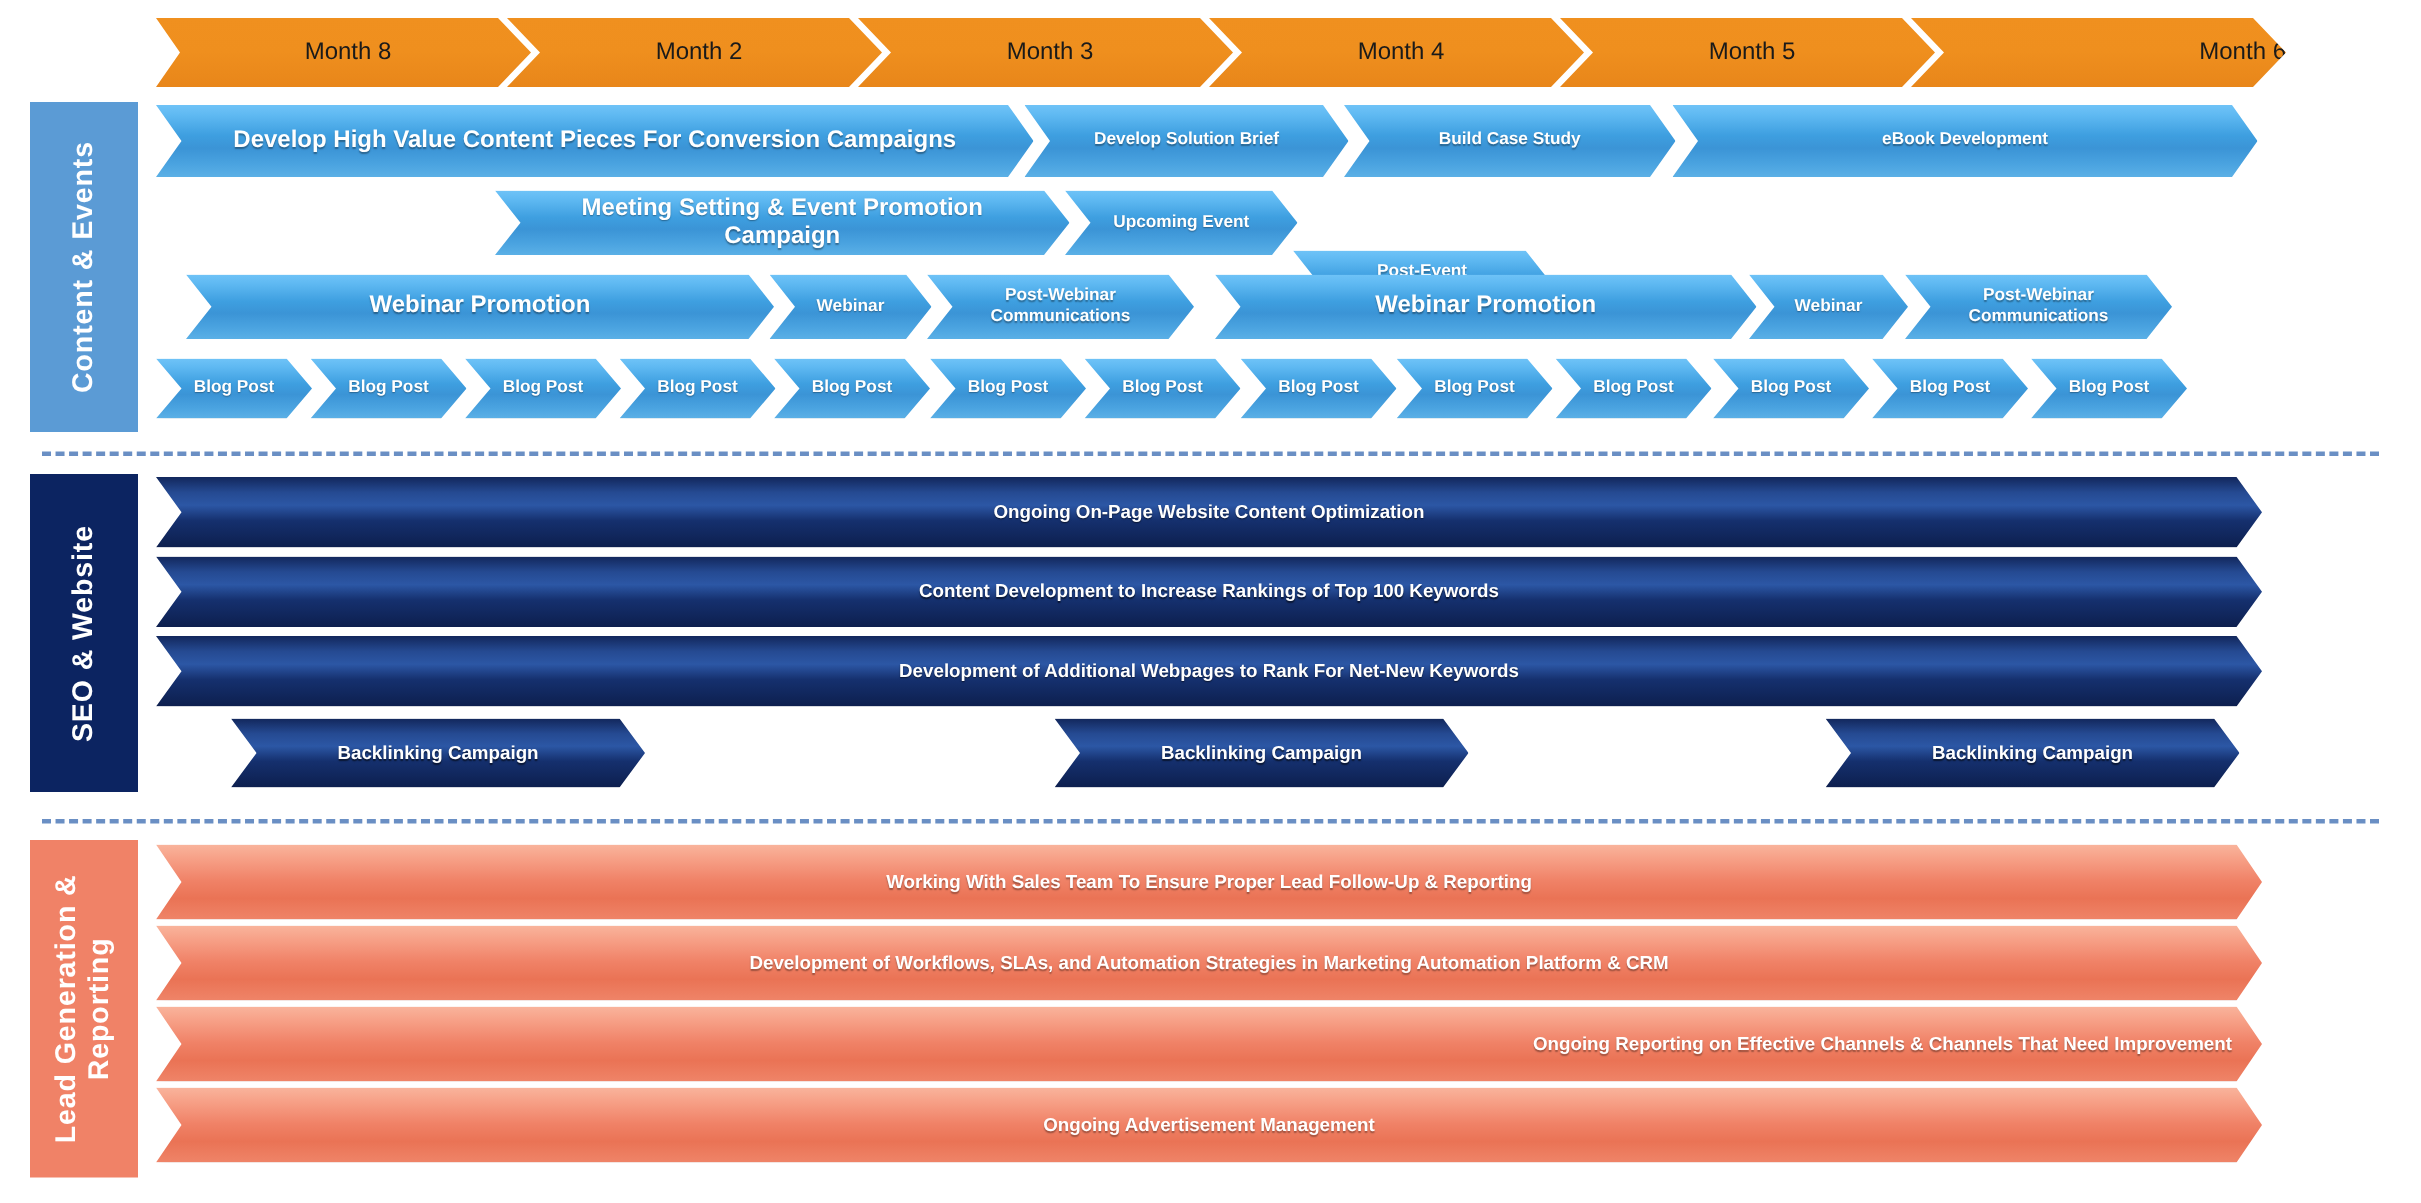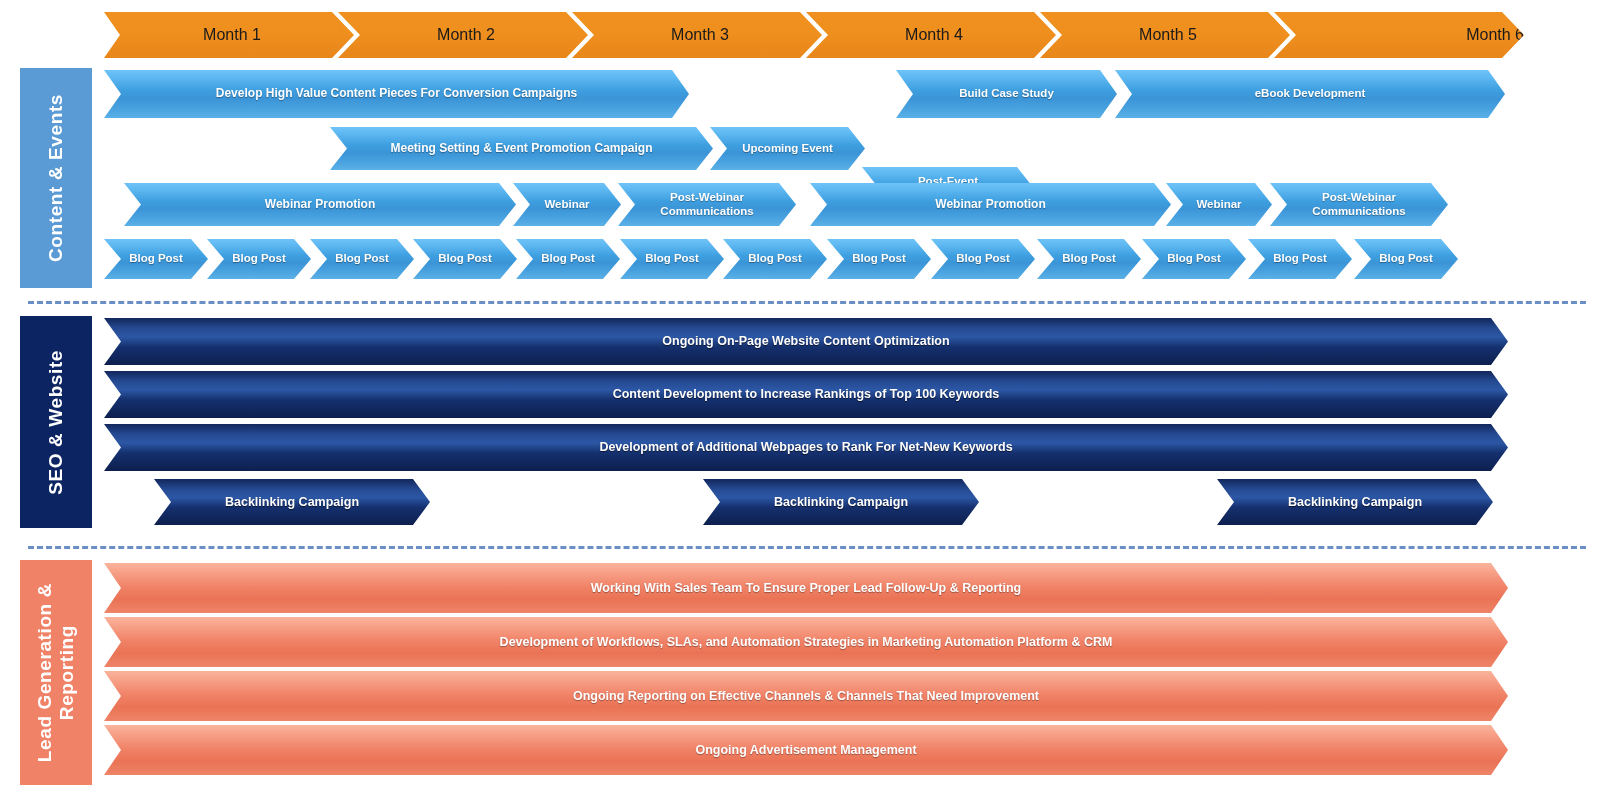"Month 1" span { text: 1 -> 8 }
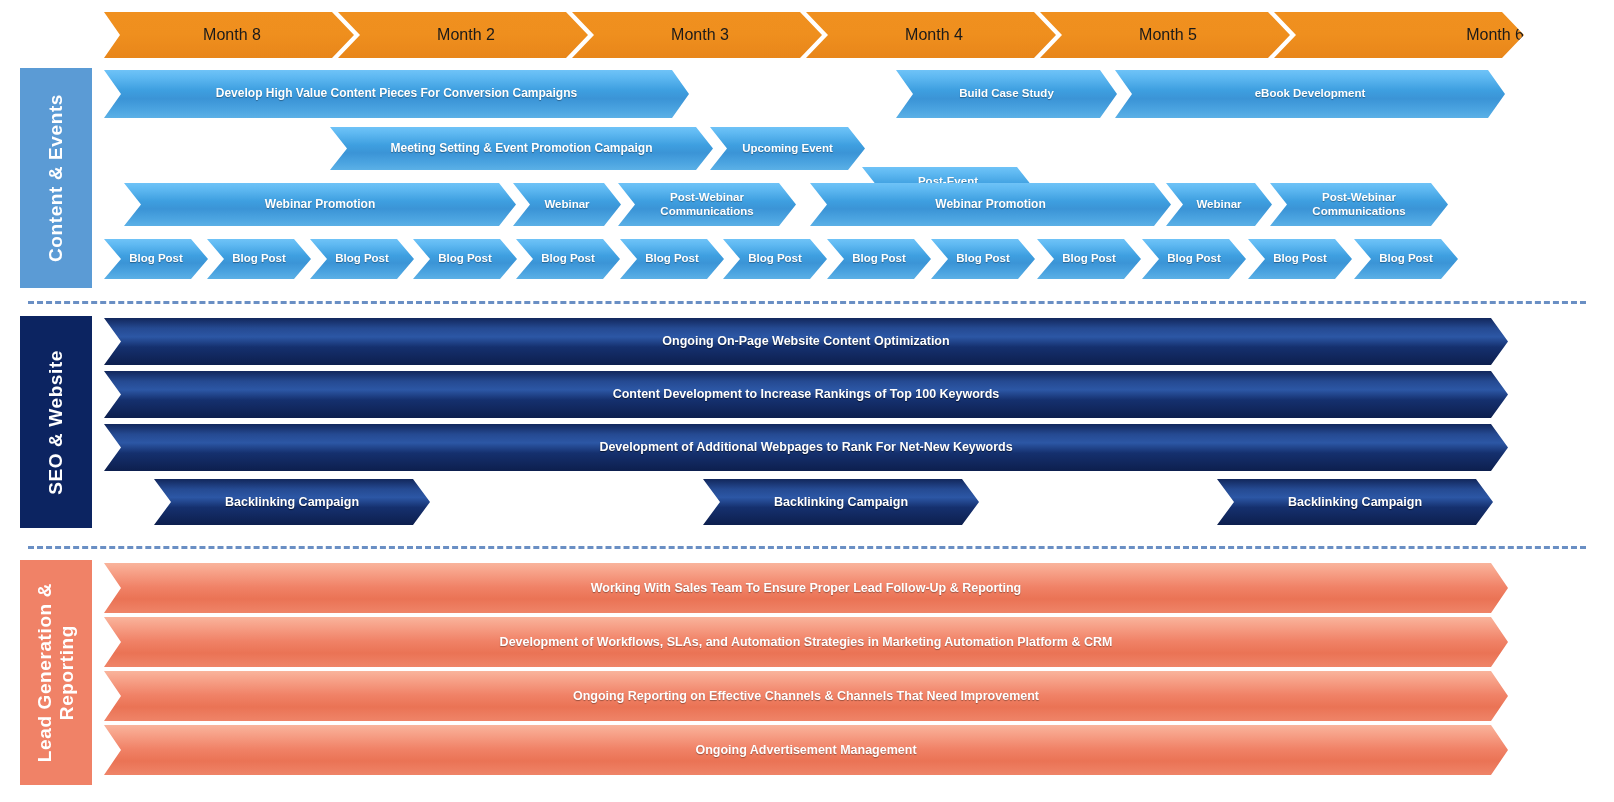"Develop High Value Content Pieces" .bar.blue { font-size: 12px -> 16px }
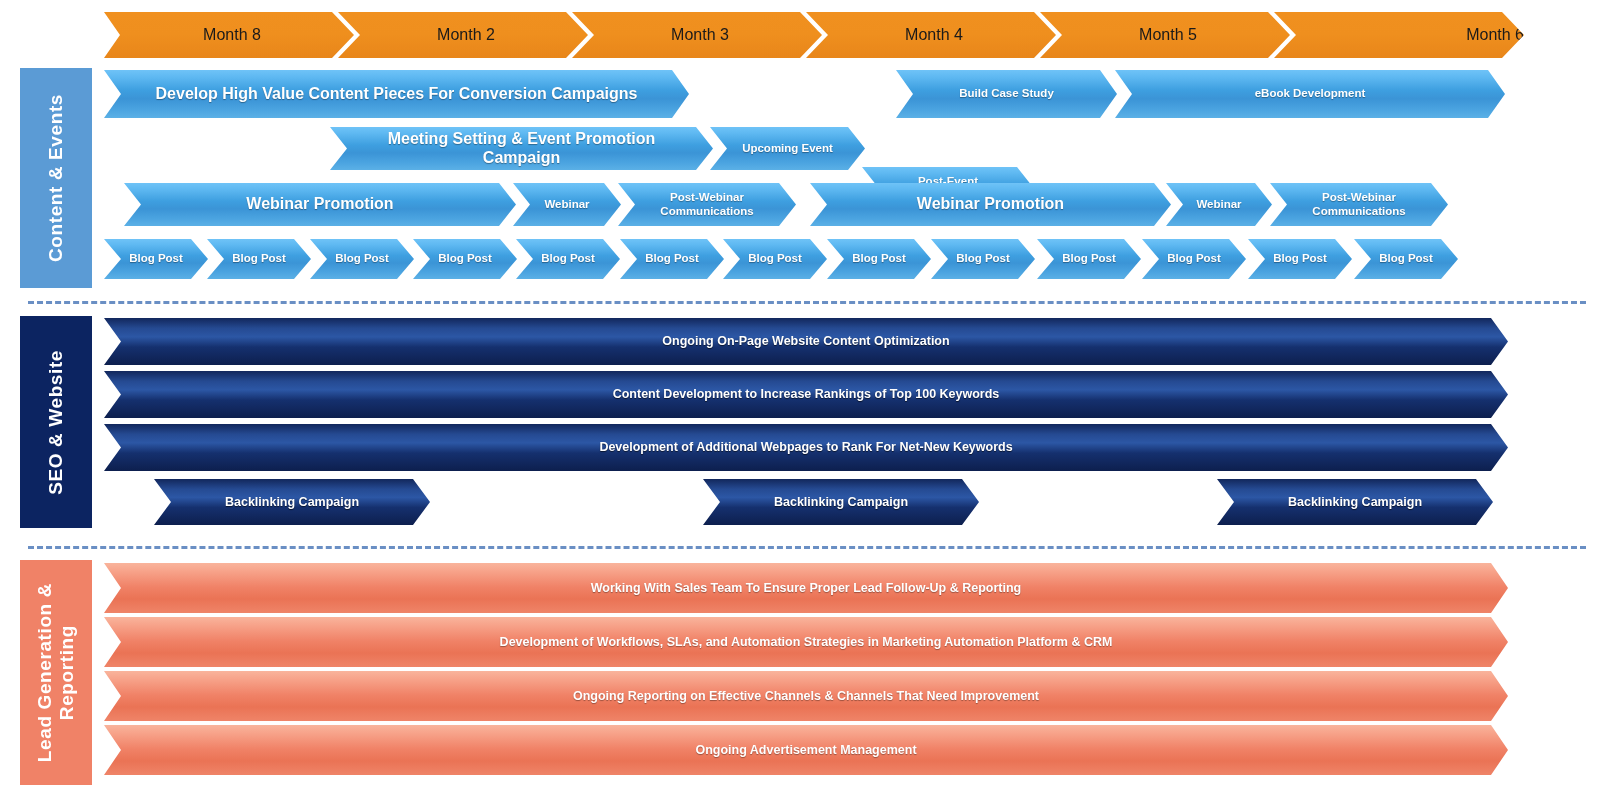"Develop Solution Brief" div.bar { html: none -> <div> <span>Develop Solution Brief</span> </div> }
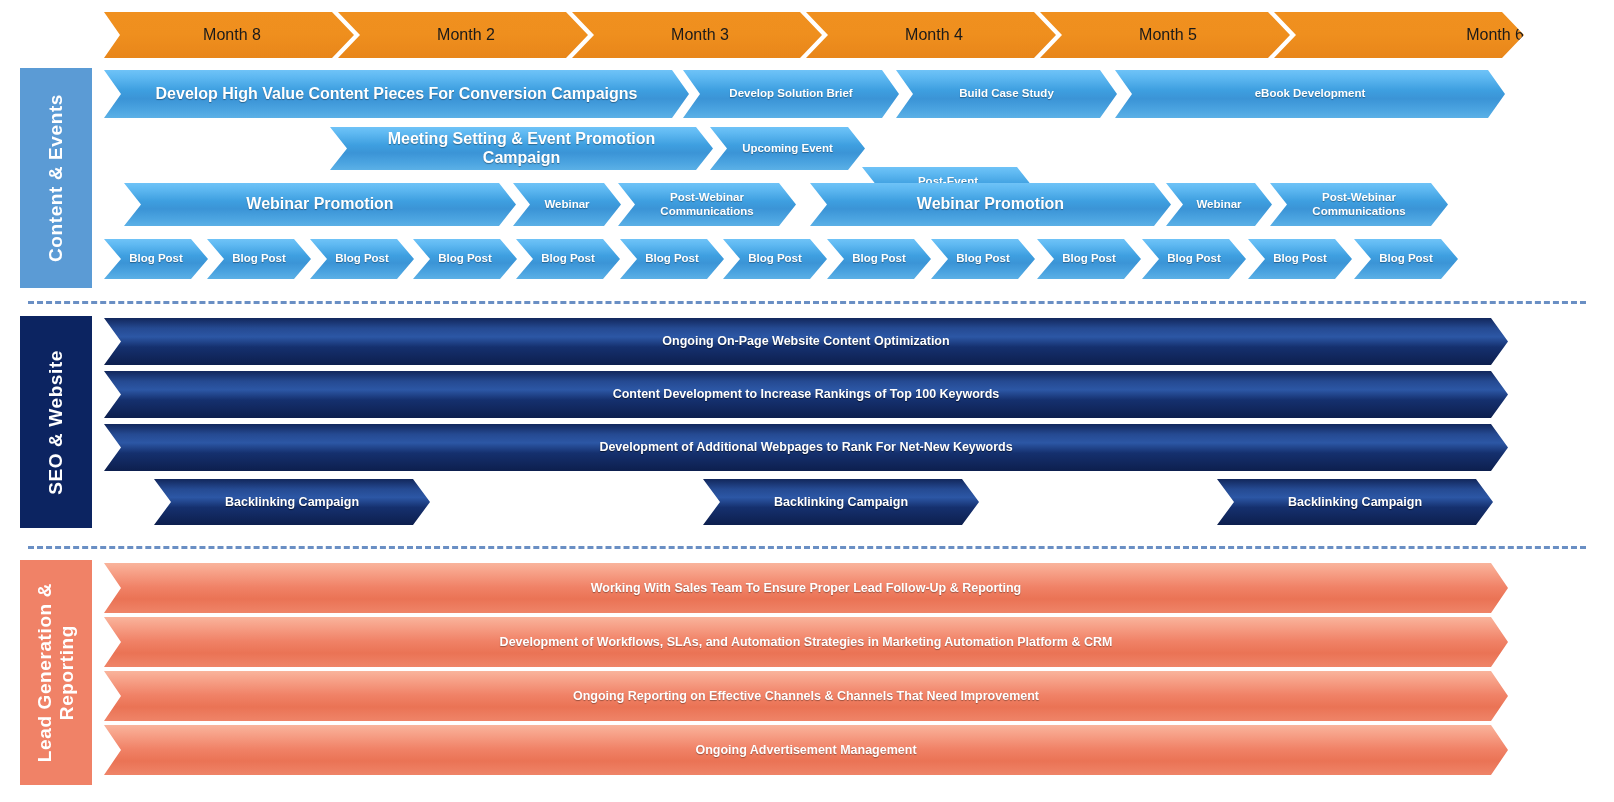"Ongoing Reporting on Effective Channels" div.bar { justify-content: none -> flex-end }
